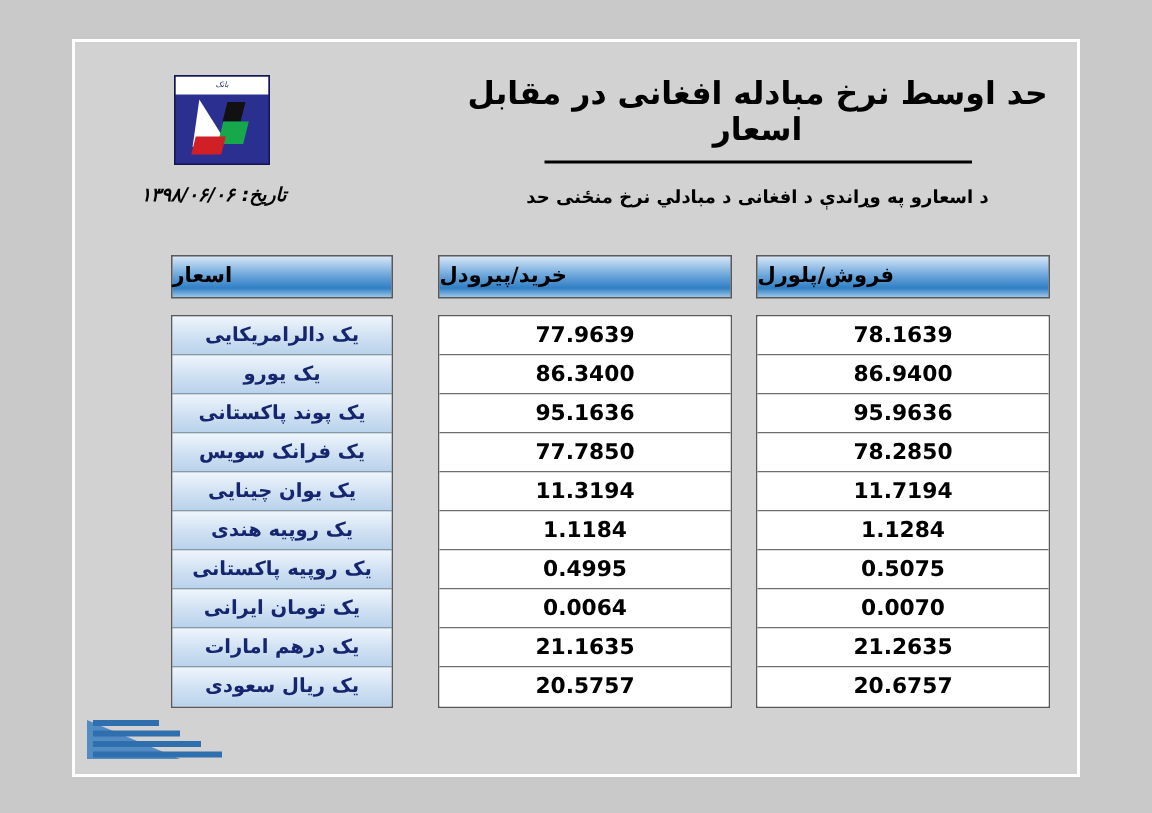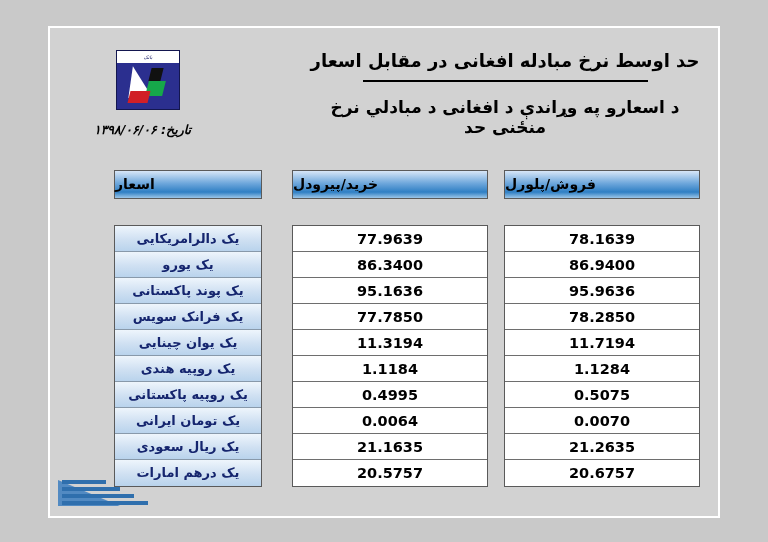"حد اوسط نرخ مبادله افغانی" .title-main { font-size: 18px -> 21px }
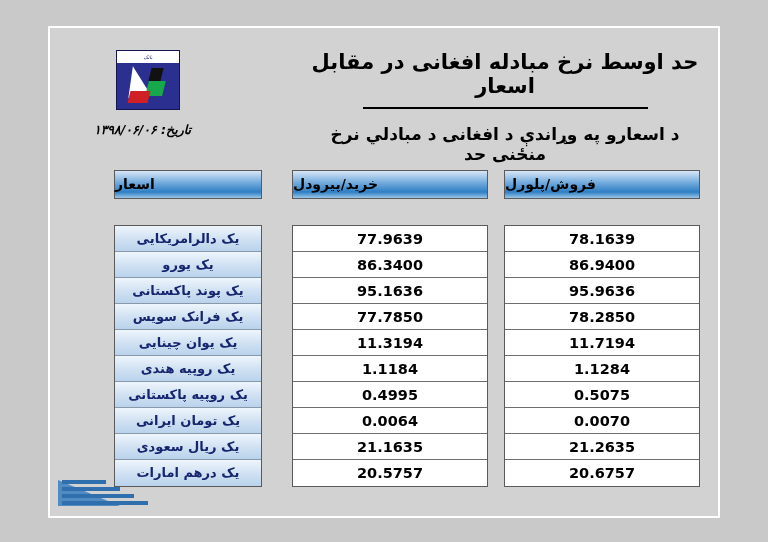"د اسعارو په وړاندې د" .title-sub { font-size: 17px -> 12px }
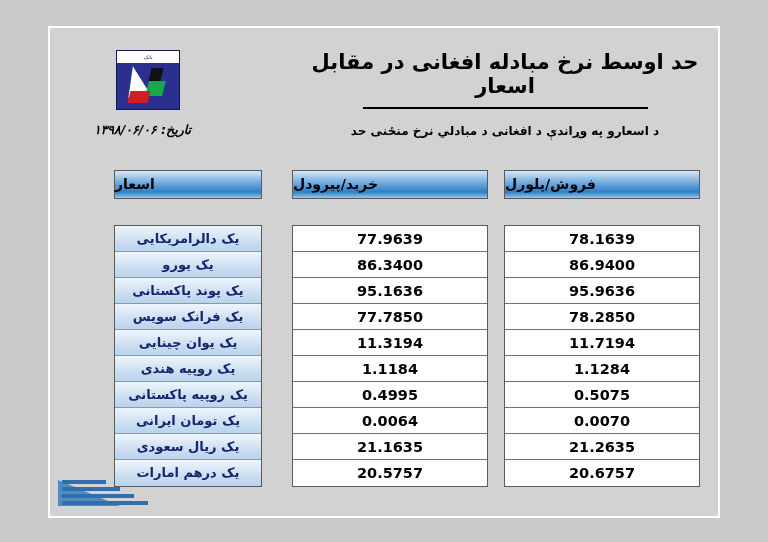"یک دالرامریکایی" .col-body { margin-top: 26px -> 11px }
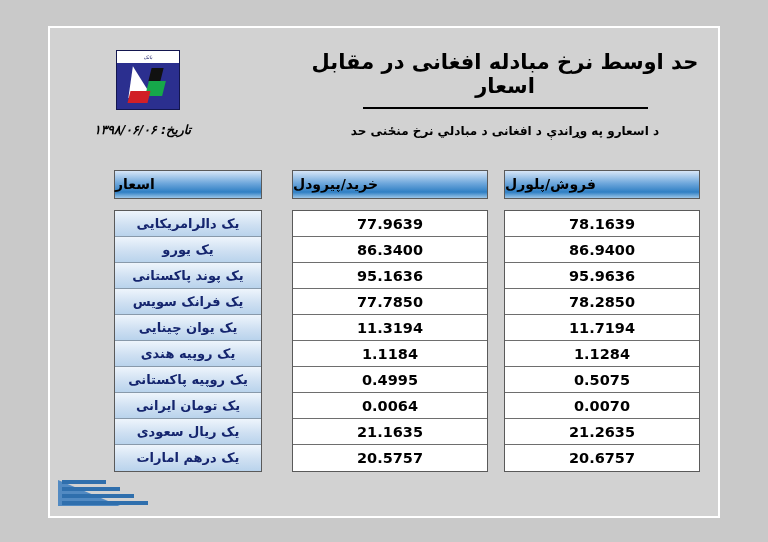"یک ریال سعودی" div.cell { order: before "یک درهم امارات" -> after "یک درهم امارات" }
